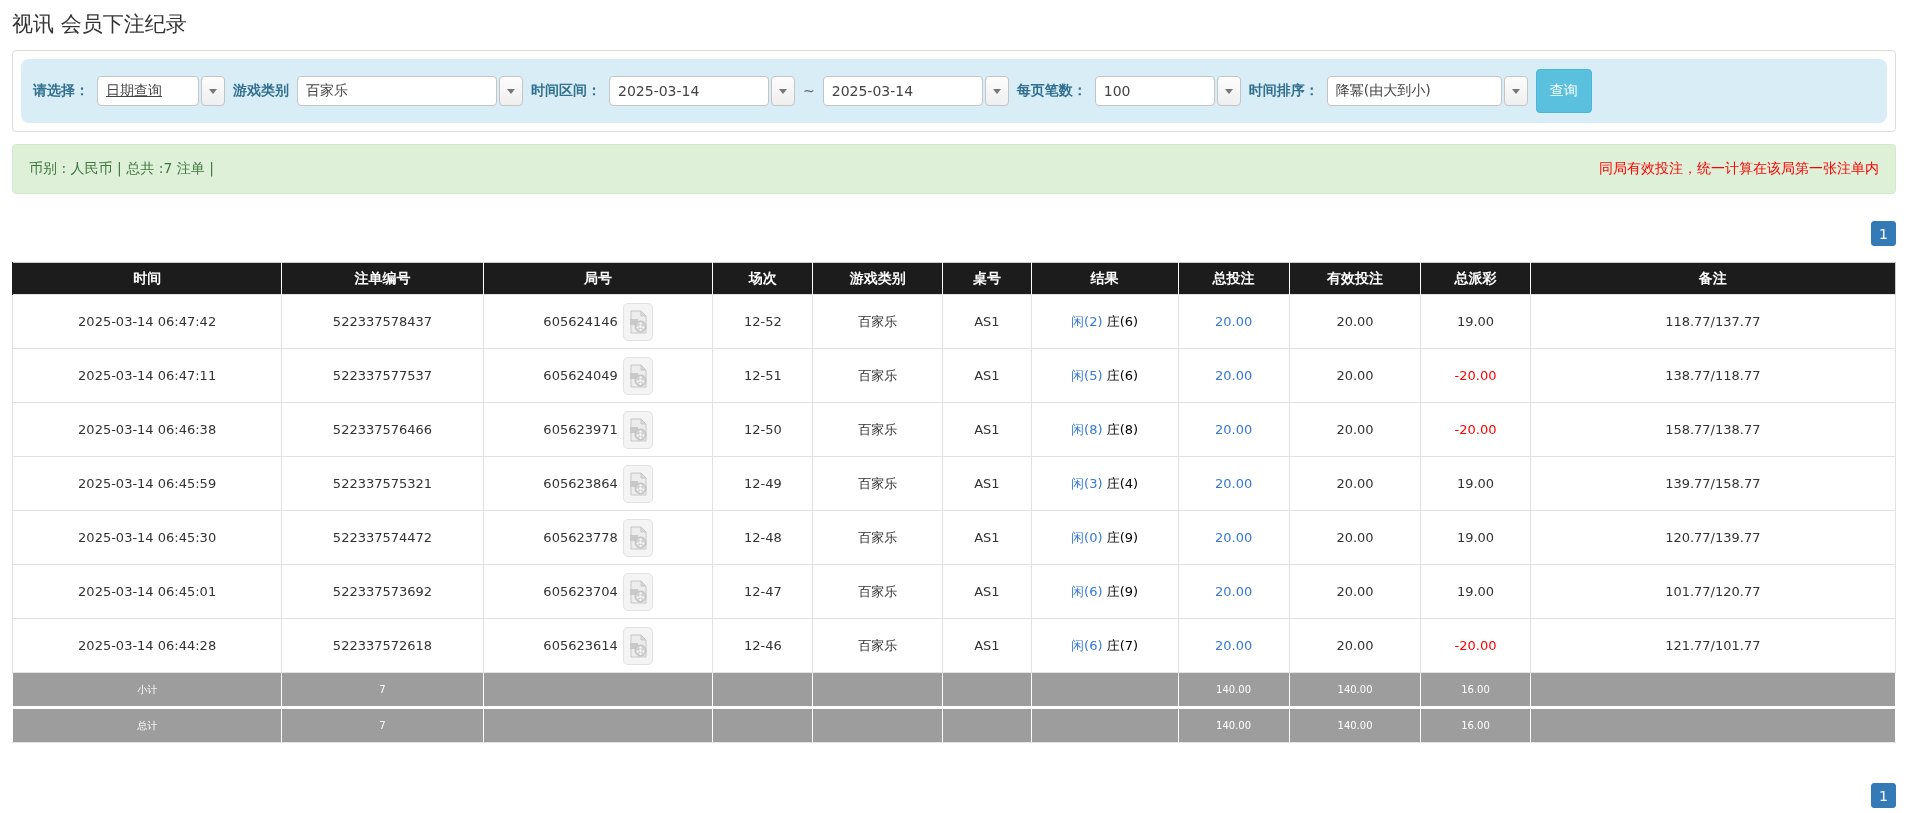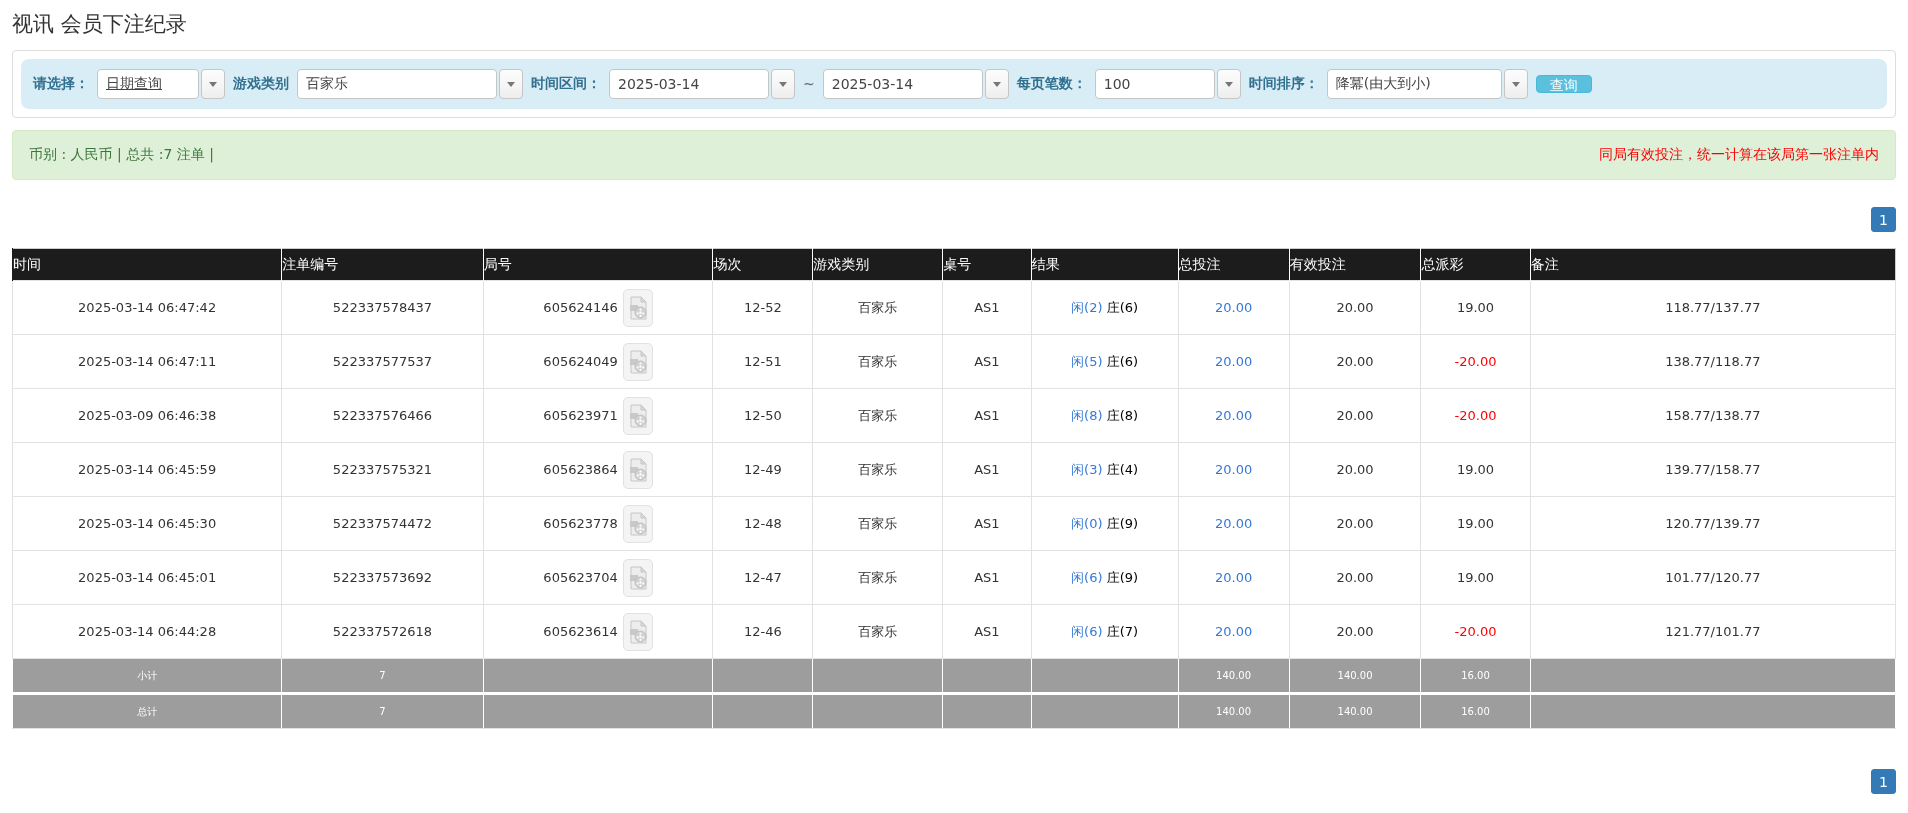"查询" .search-btn { height: 18px -> 44px; padding: 1px 13px -> 8px 13px }
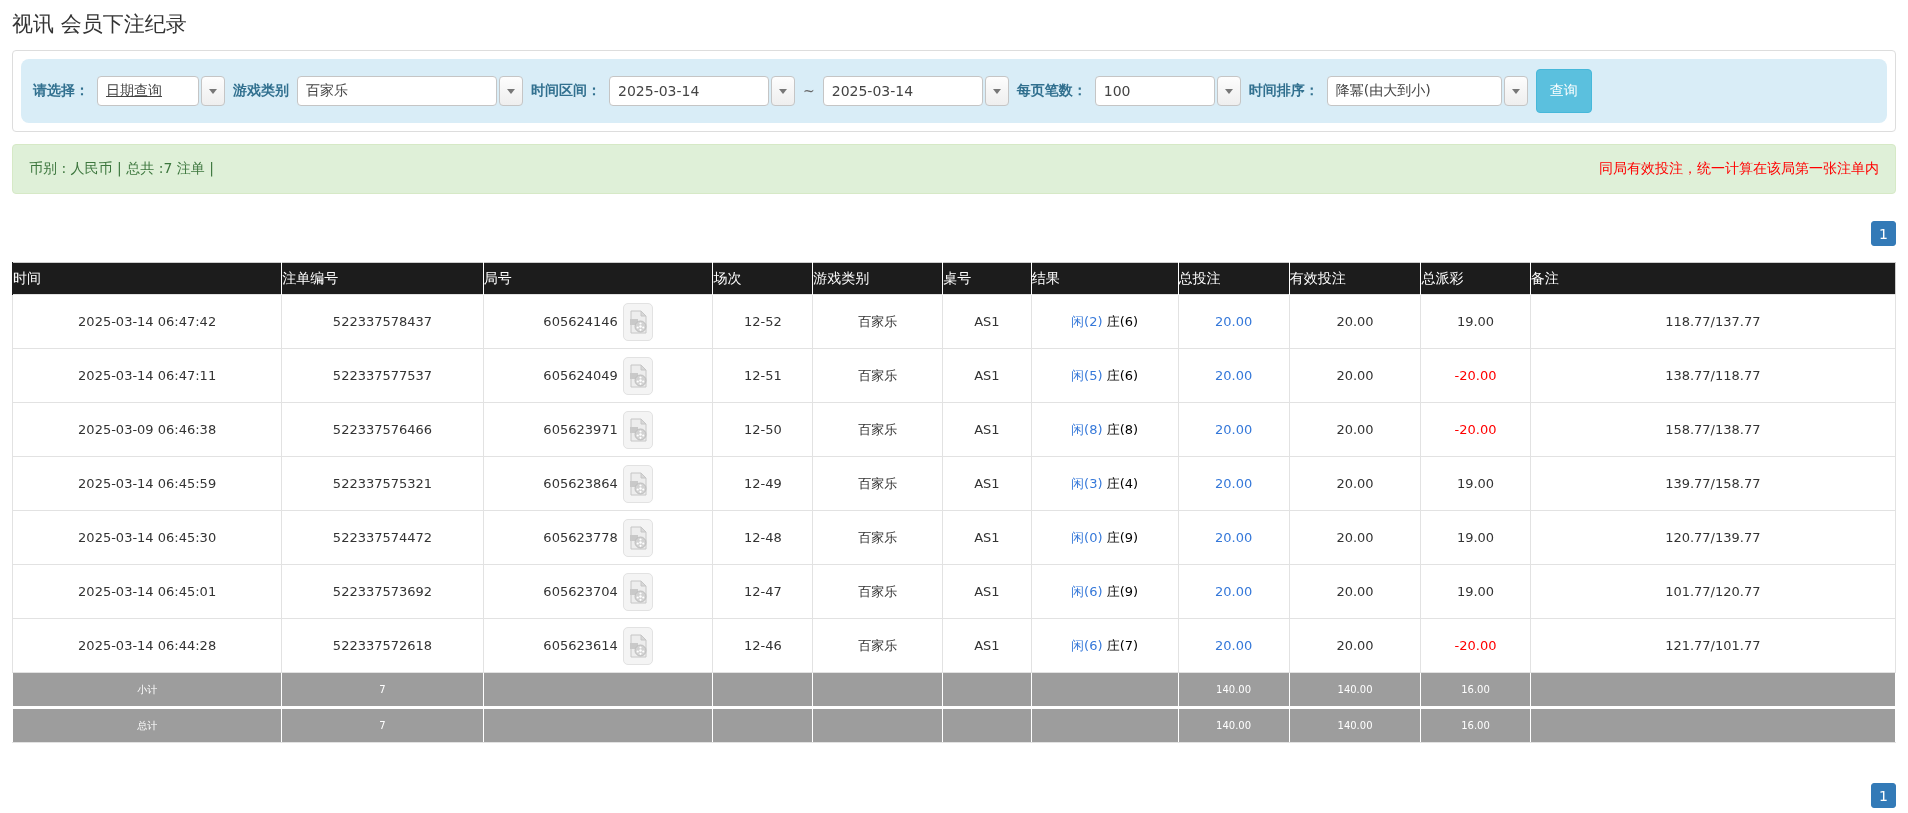"时间" .bet-table th { font-weight: normal -> bold; text-align: left -> center }
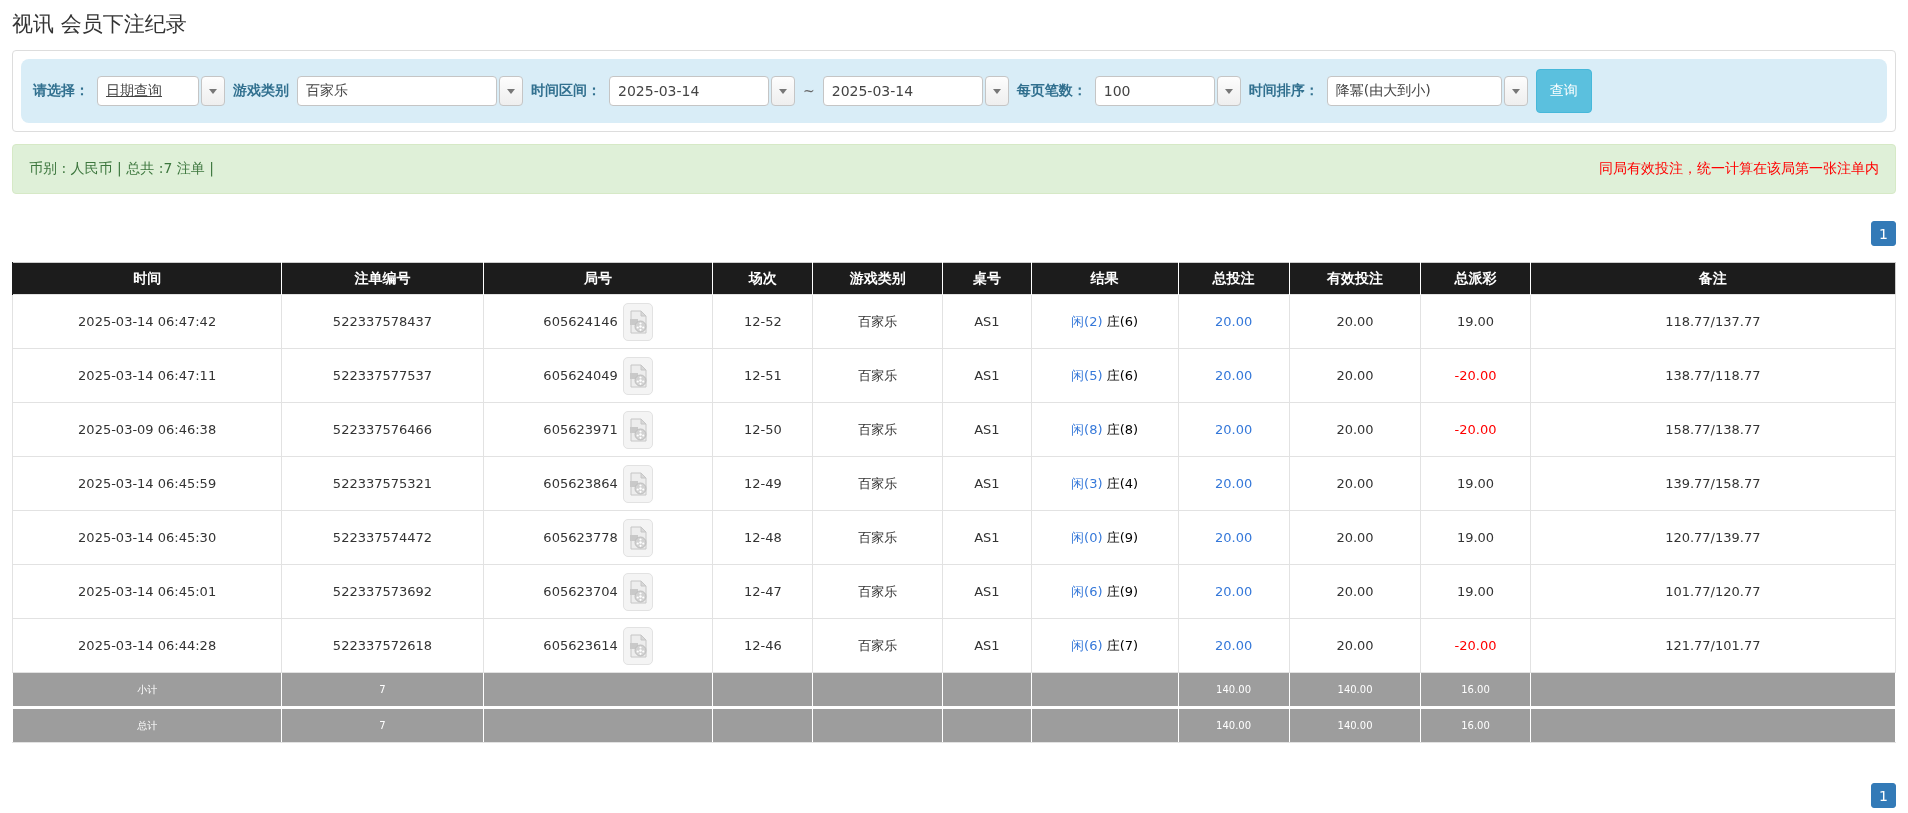"2025-03-09 06:46:38" td { text: 2025-03-09 -> 2025-03-14 }
